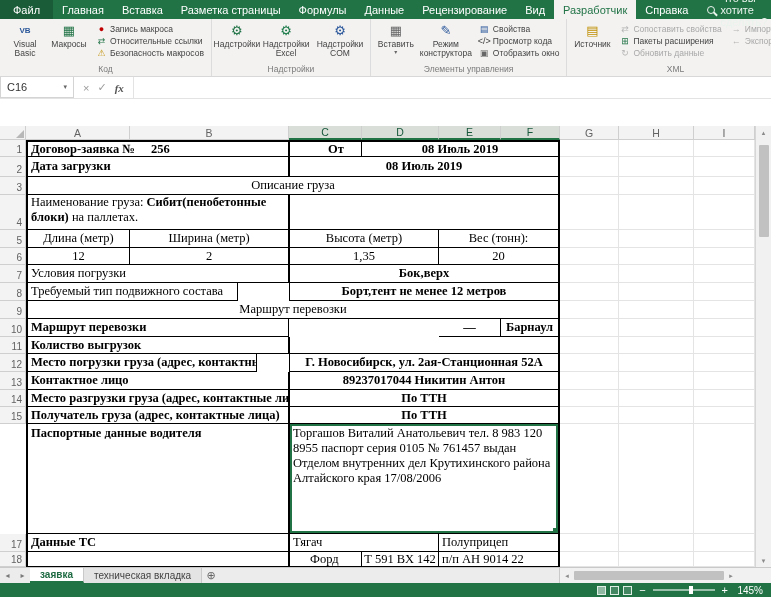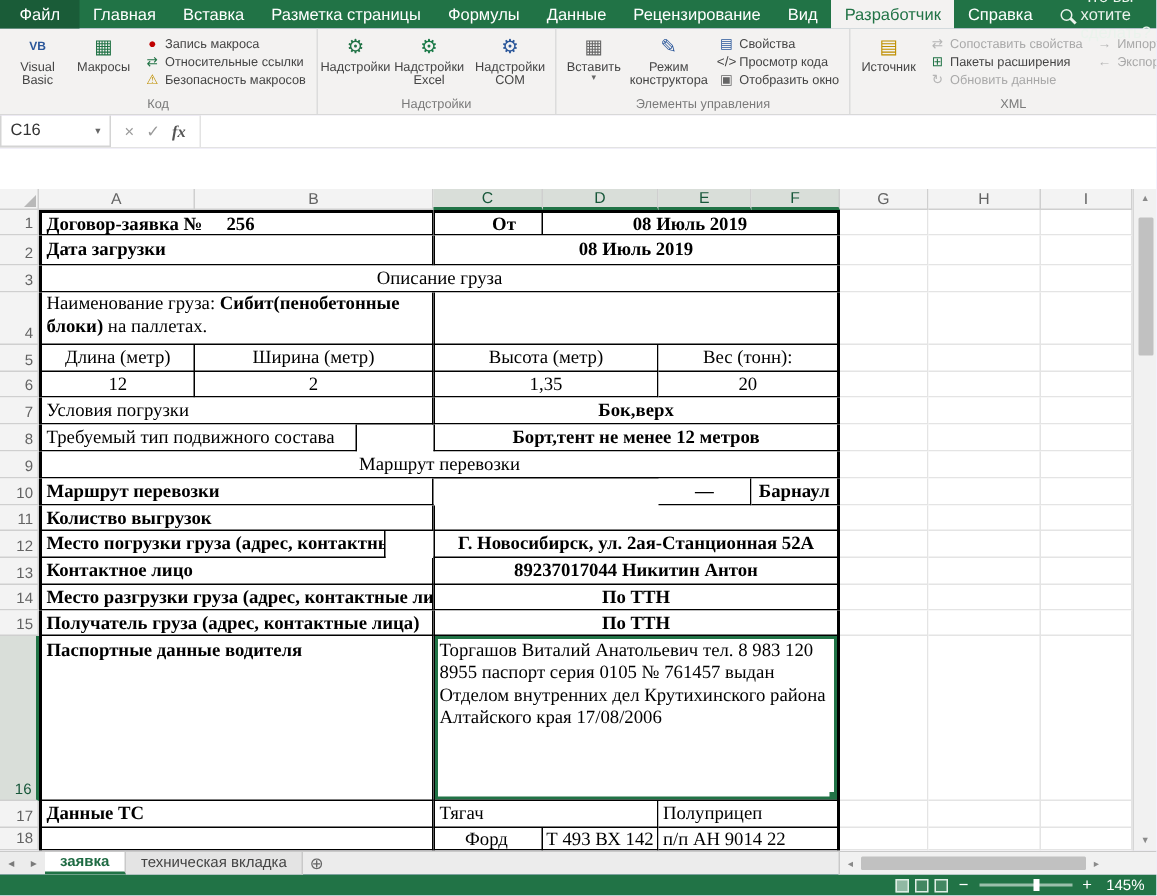"Файл" .app { background: #c4b5fd -> #0ea5e9; border-radius: none -> 10px }
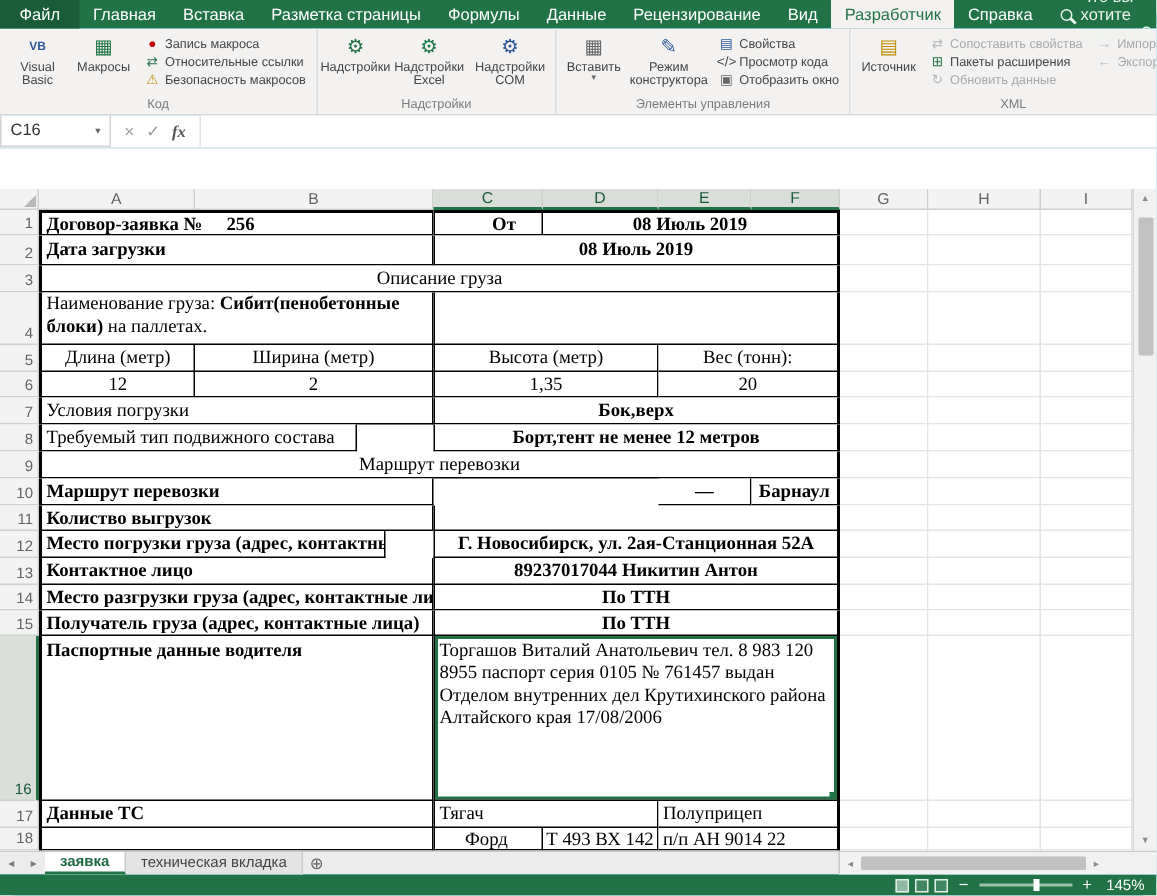"16" div.rowhead { html: <div>16</div> -> none }
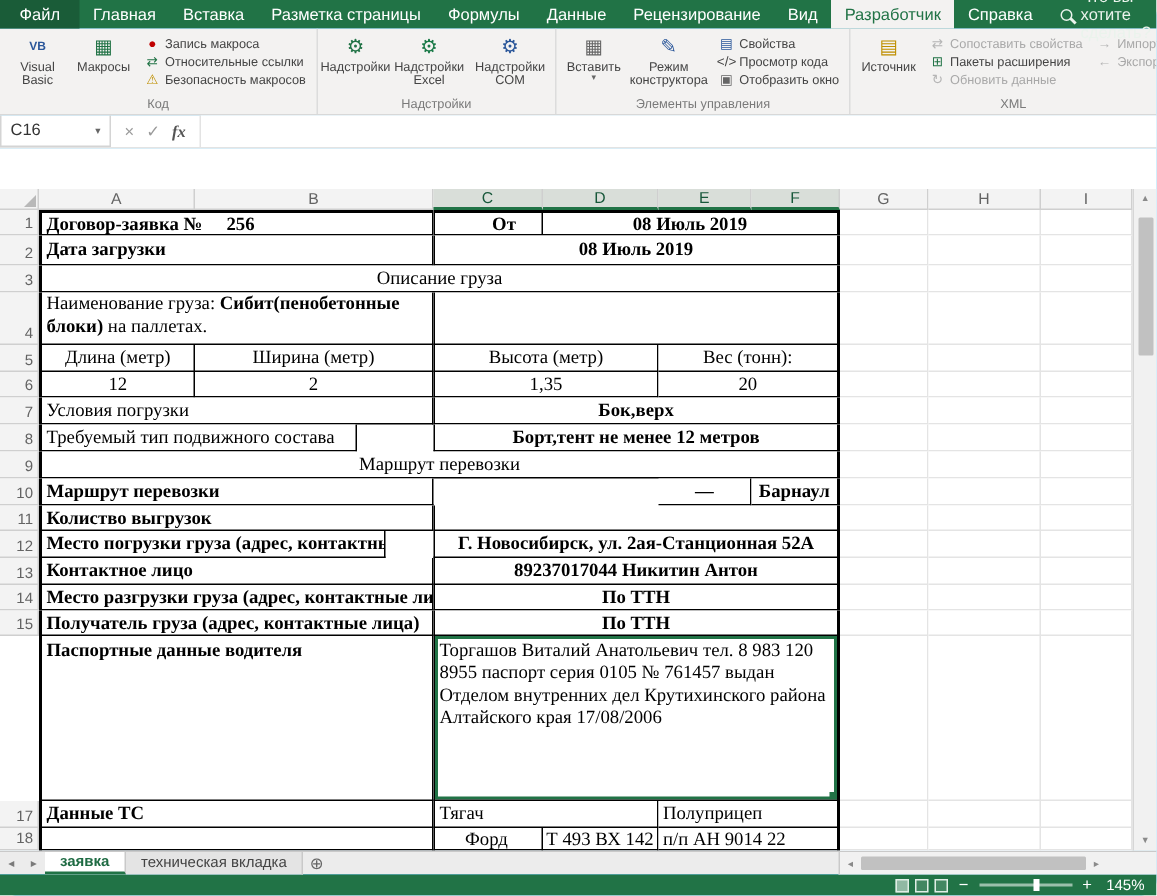"Т 493 ВХ 142" div.cell { text: 493 -> 591 }
